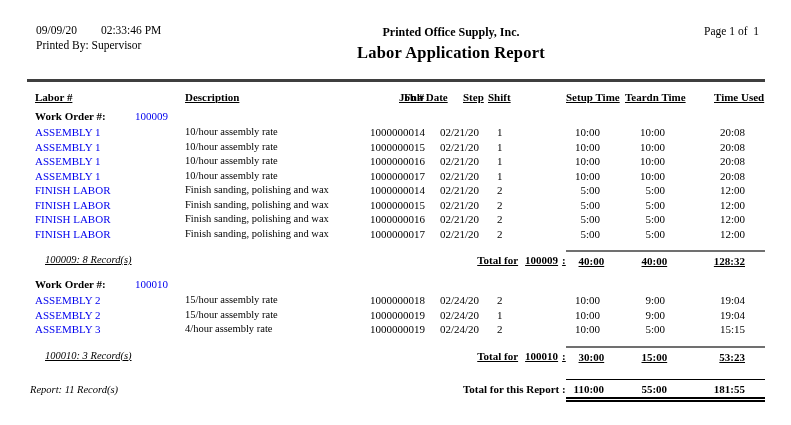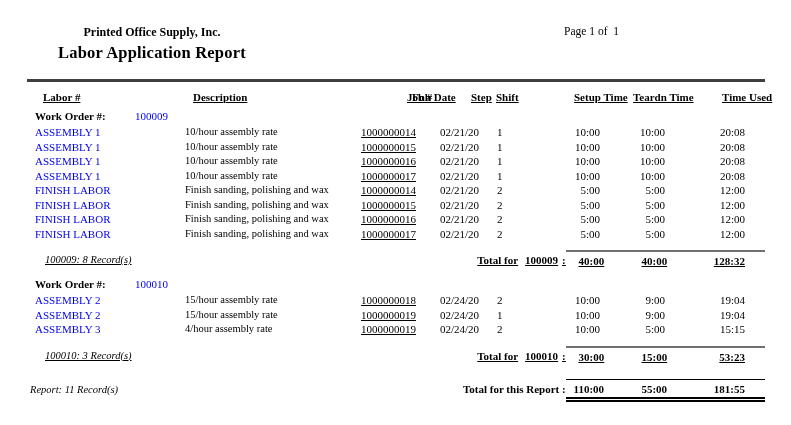"09/09/20 02:33:46 PM" div.hdr-left { html: none -> <div> <div> <span>09/09/20</span><span>02:33:46 PM</span> </div> <div>Printed By: Supervisor</div> </div> }
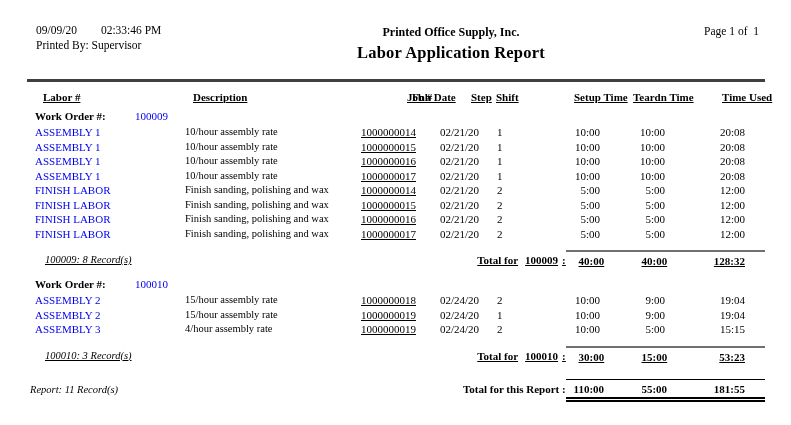"Labor #" .colhead { margin-left: 8px -> none }
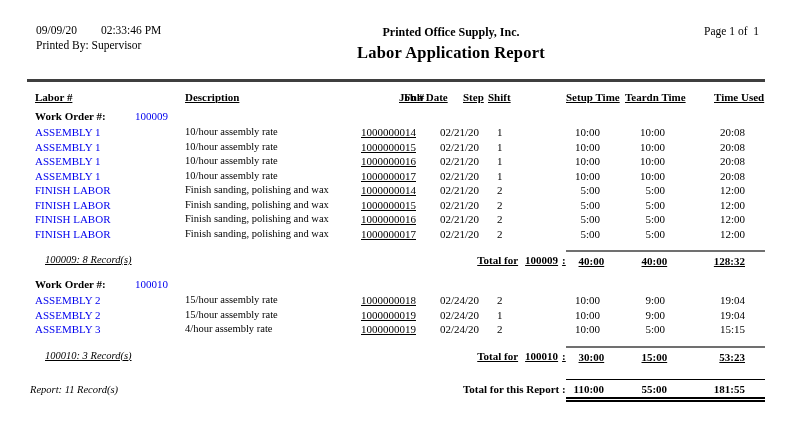"1000000014" .c-job { text-align: center -> right; text-decoration: underline -> none }
